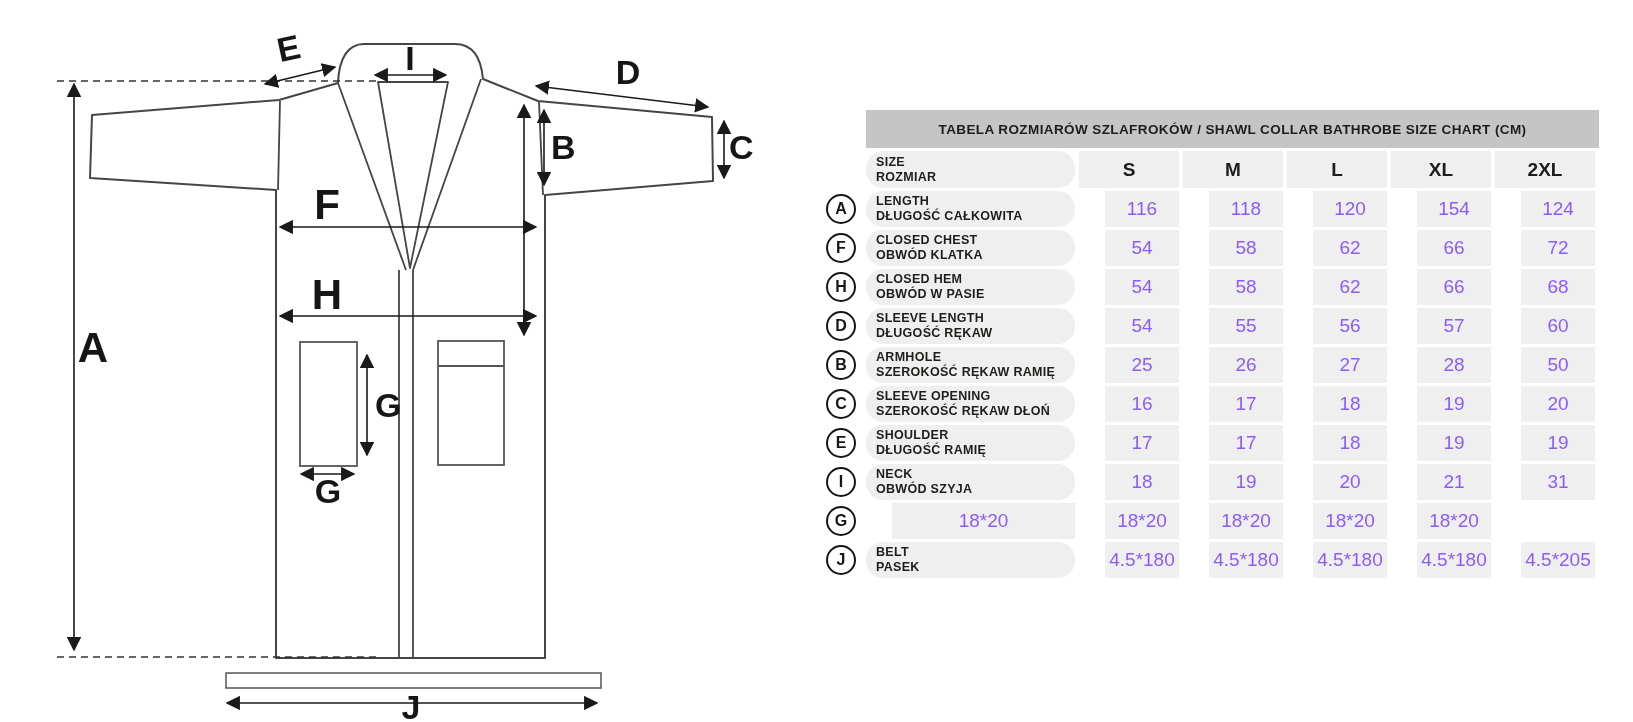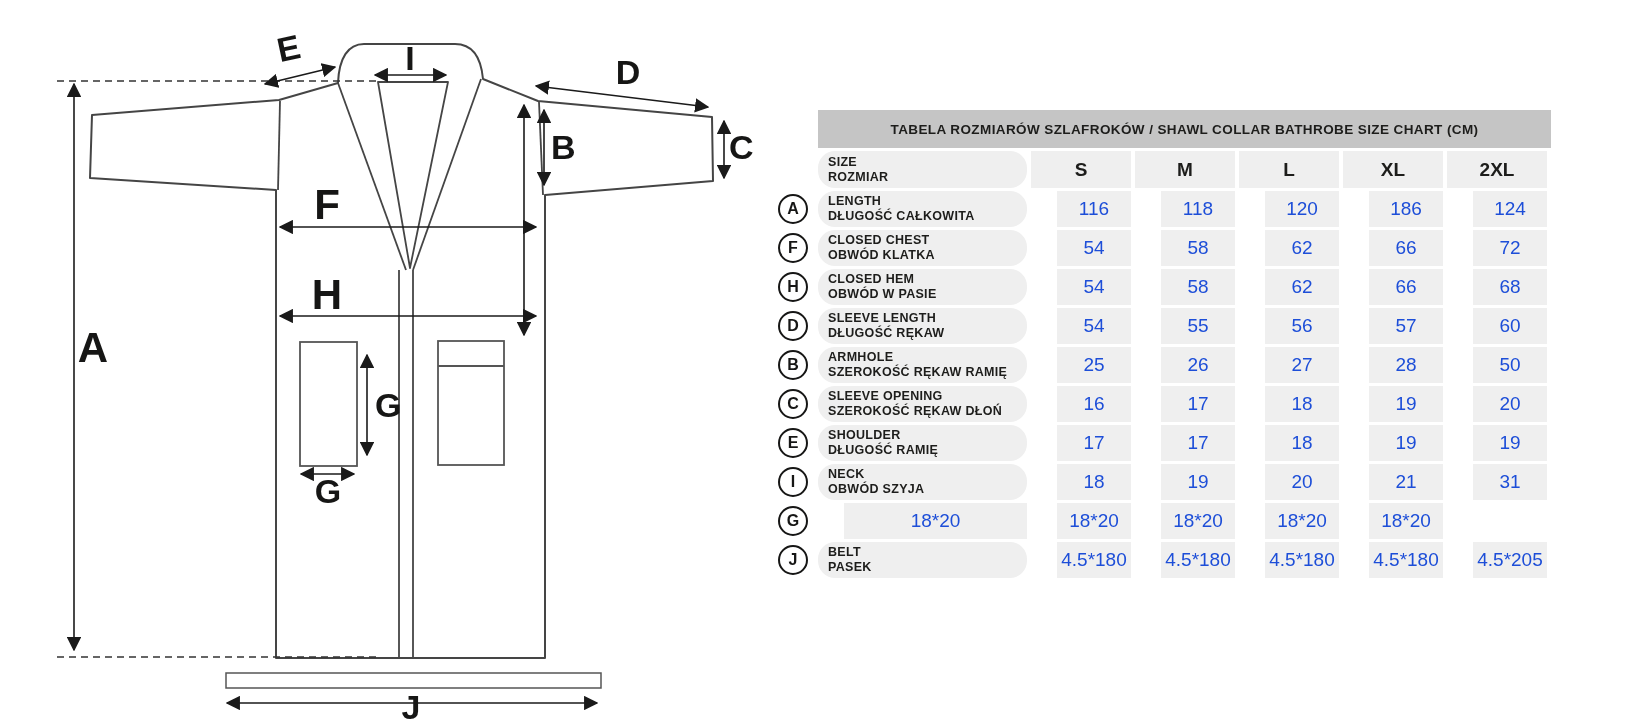"TABELA ROZMIARÓW SZLAFROKÓW / SHAWL" .size-table { left: 772px -> 820px }
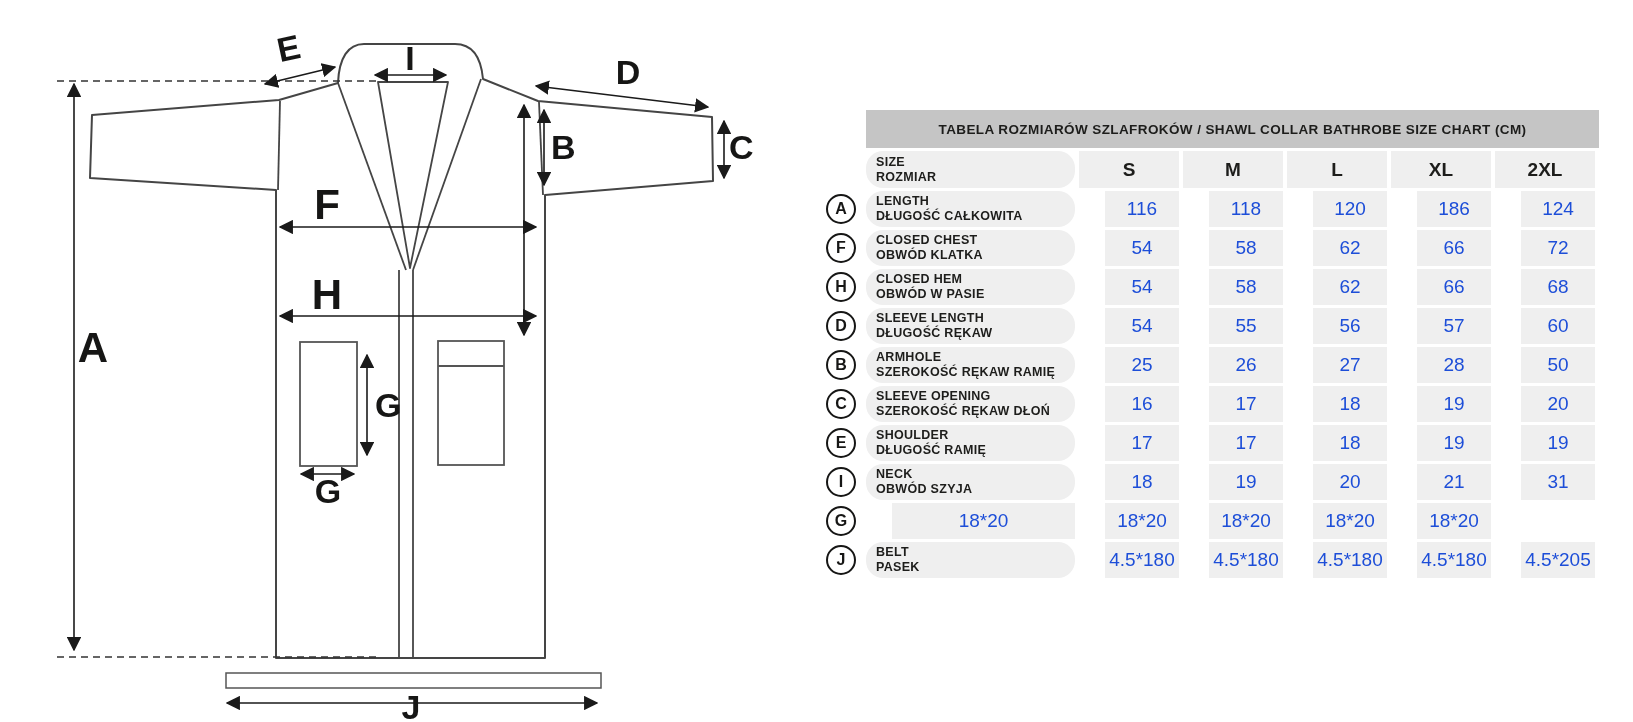"116" .value-cell { color: #1d4ed8 -> #8b5cf6 }
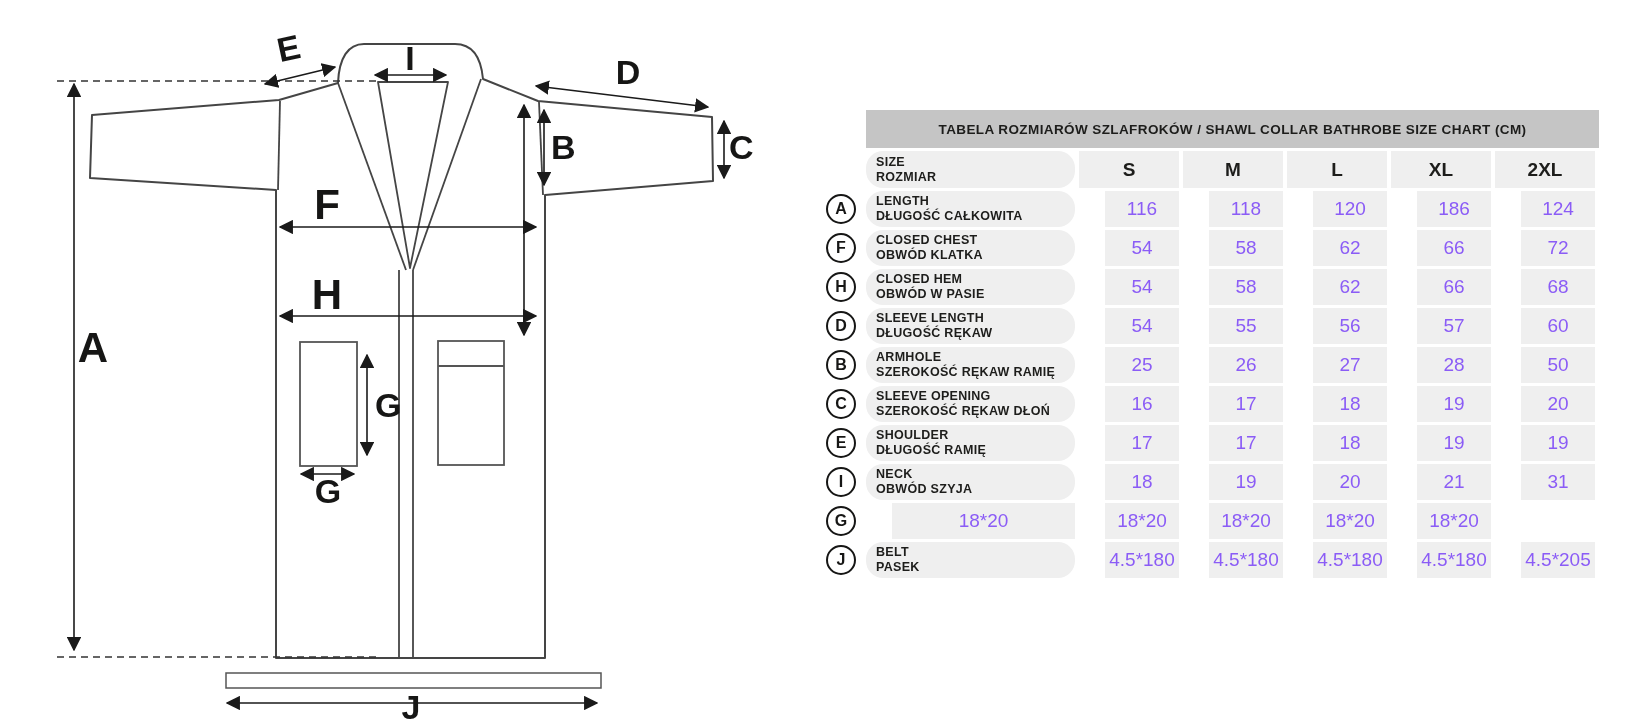"186" div.cell { text: 186 -> 154 }
